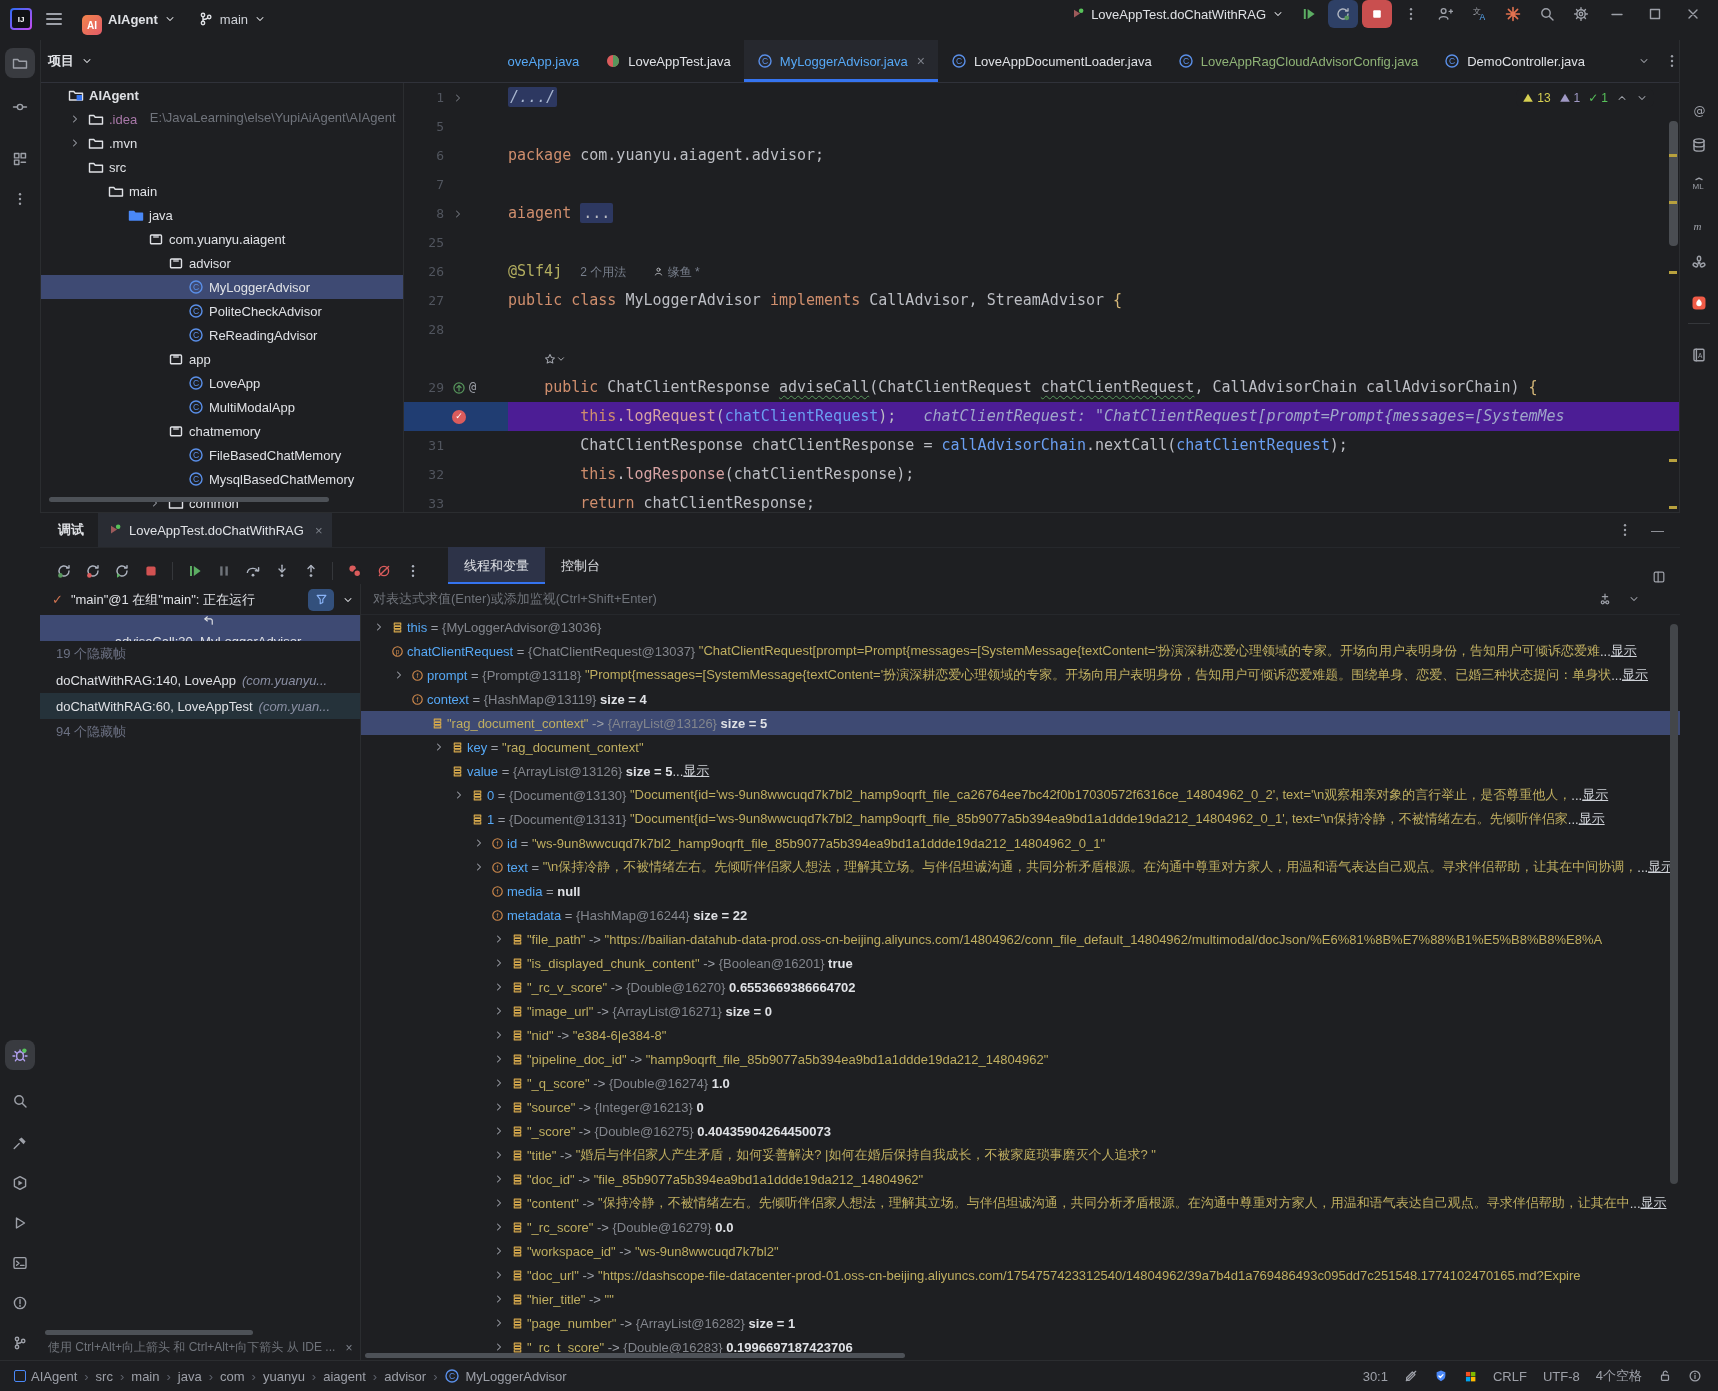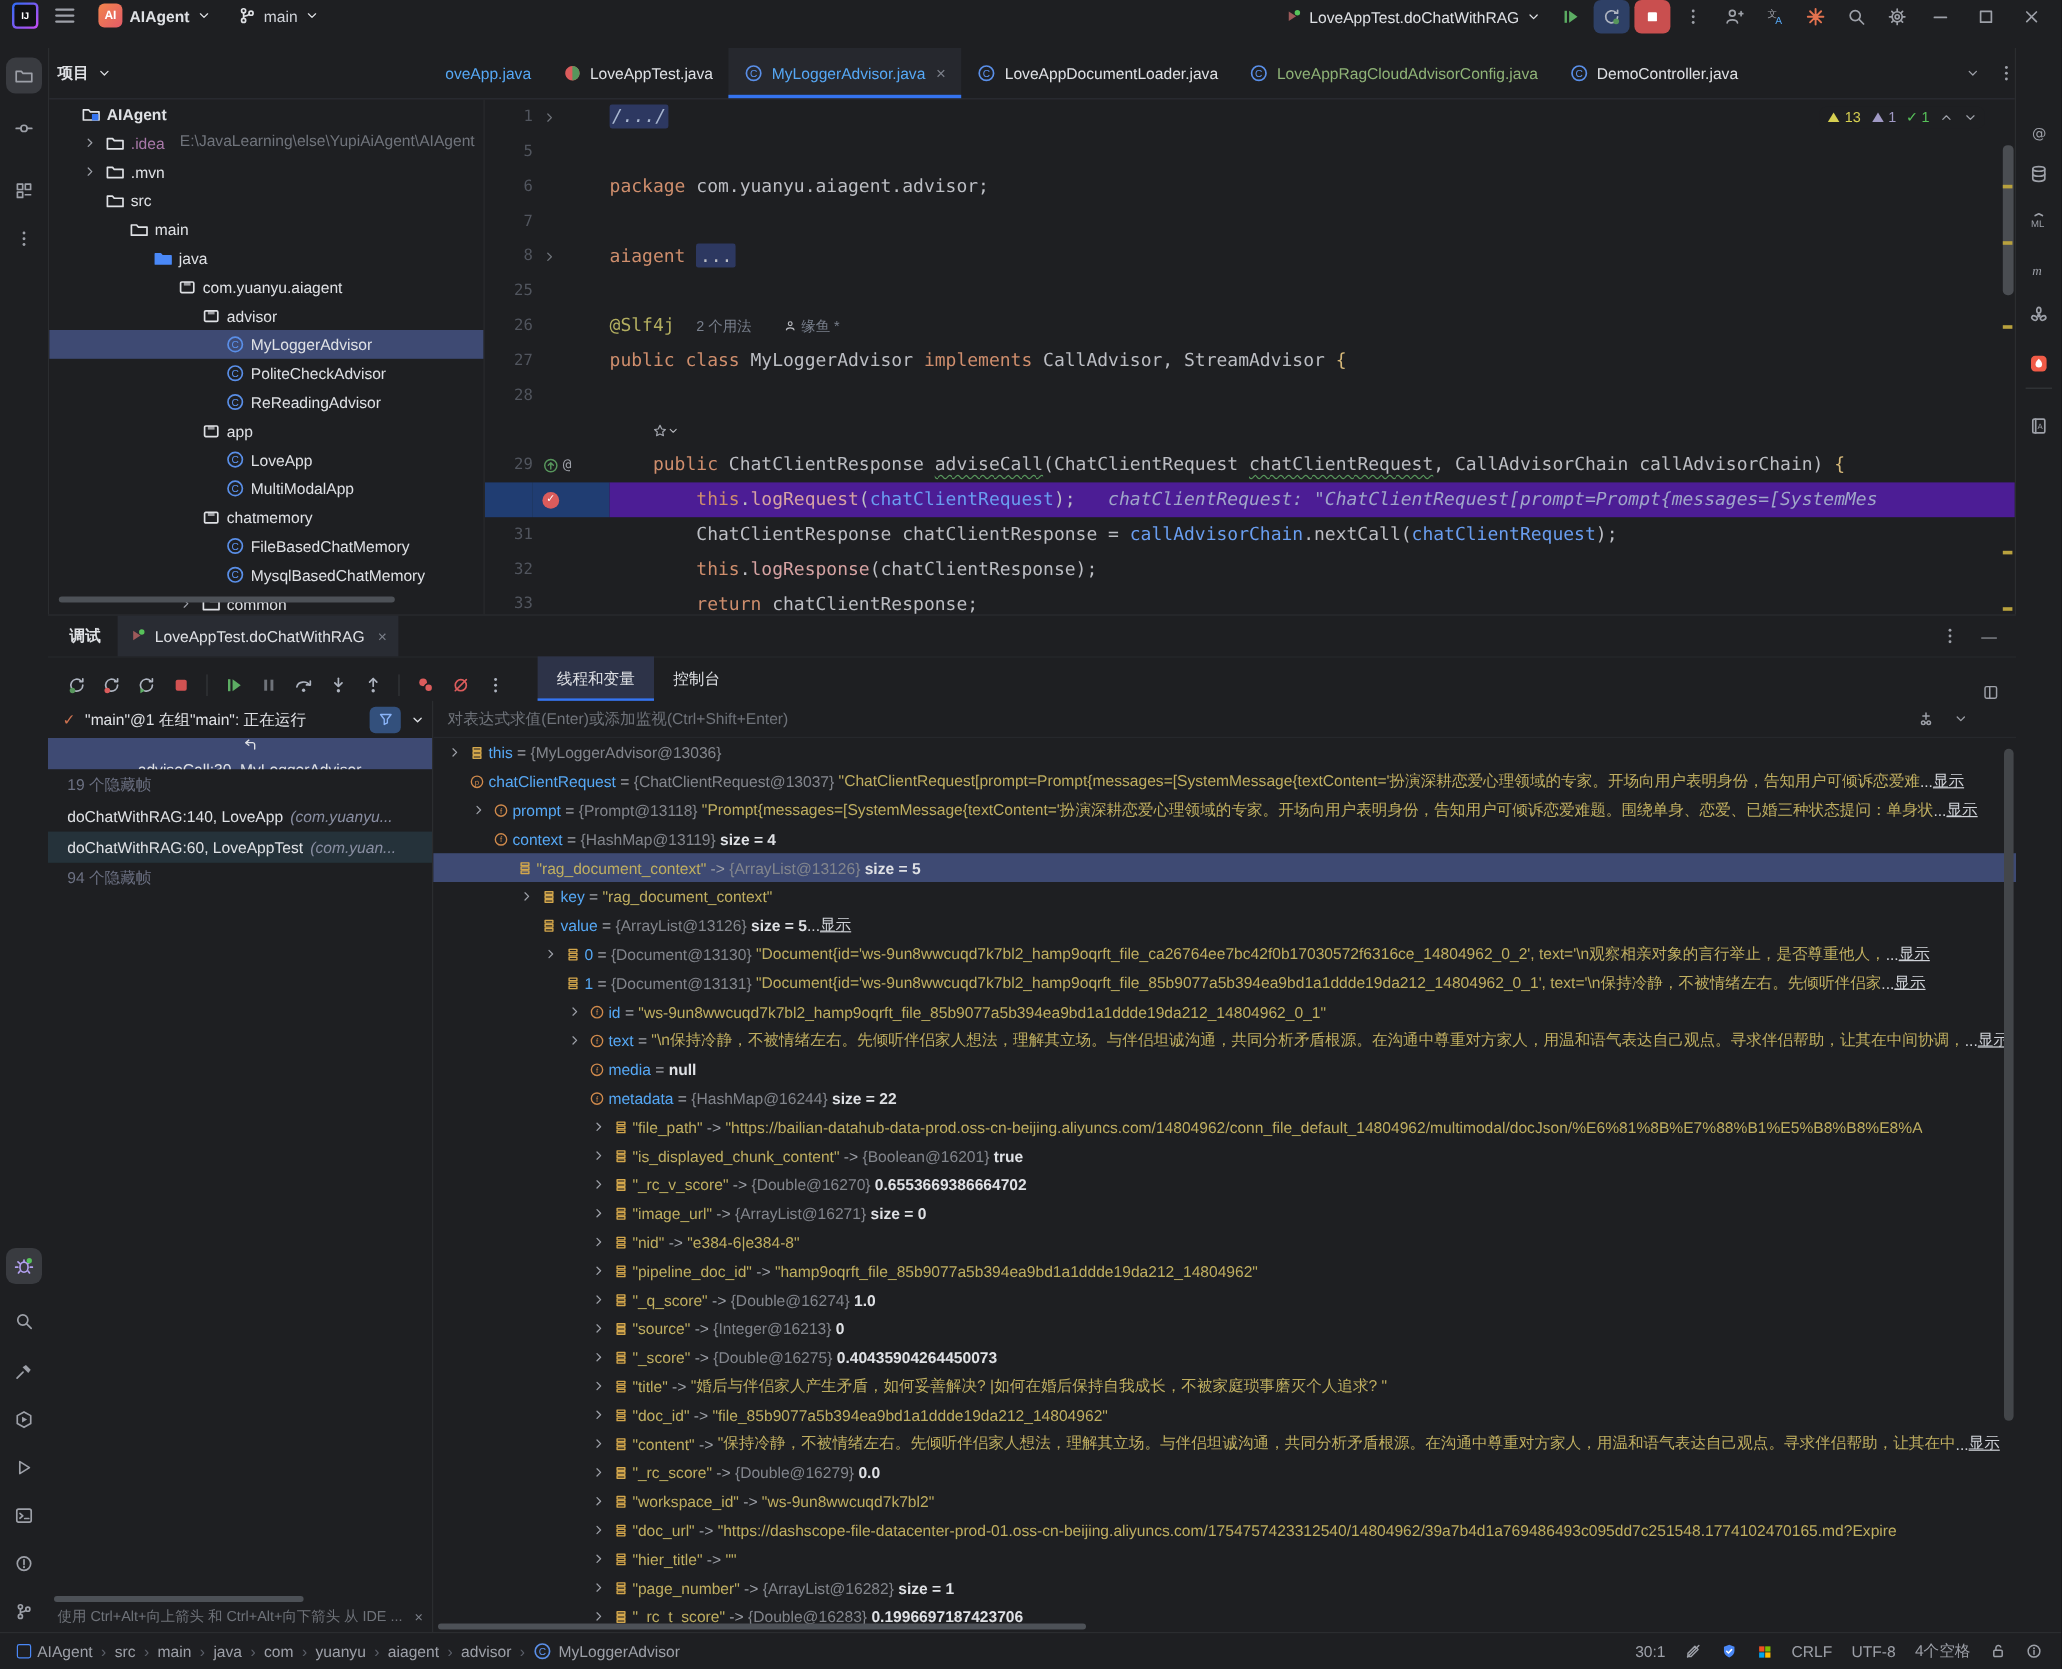"AI" .aibadge { margin-top: none -> 12px }
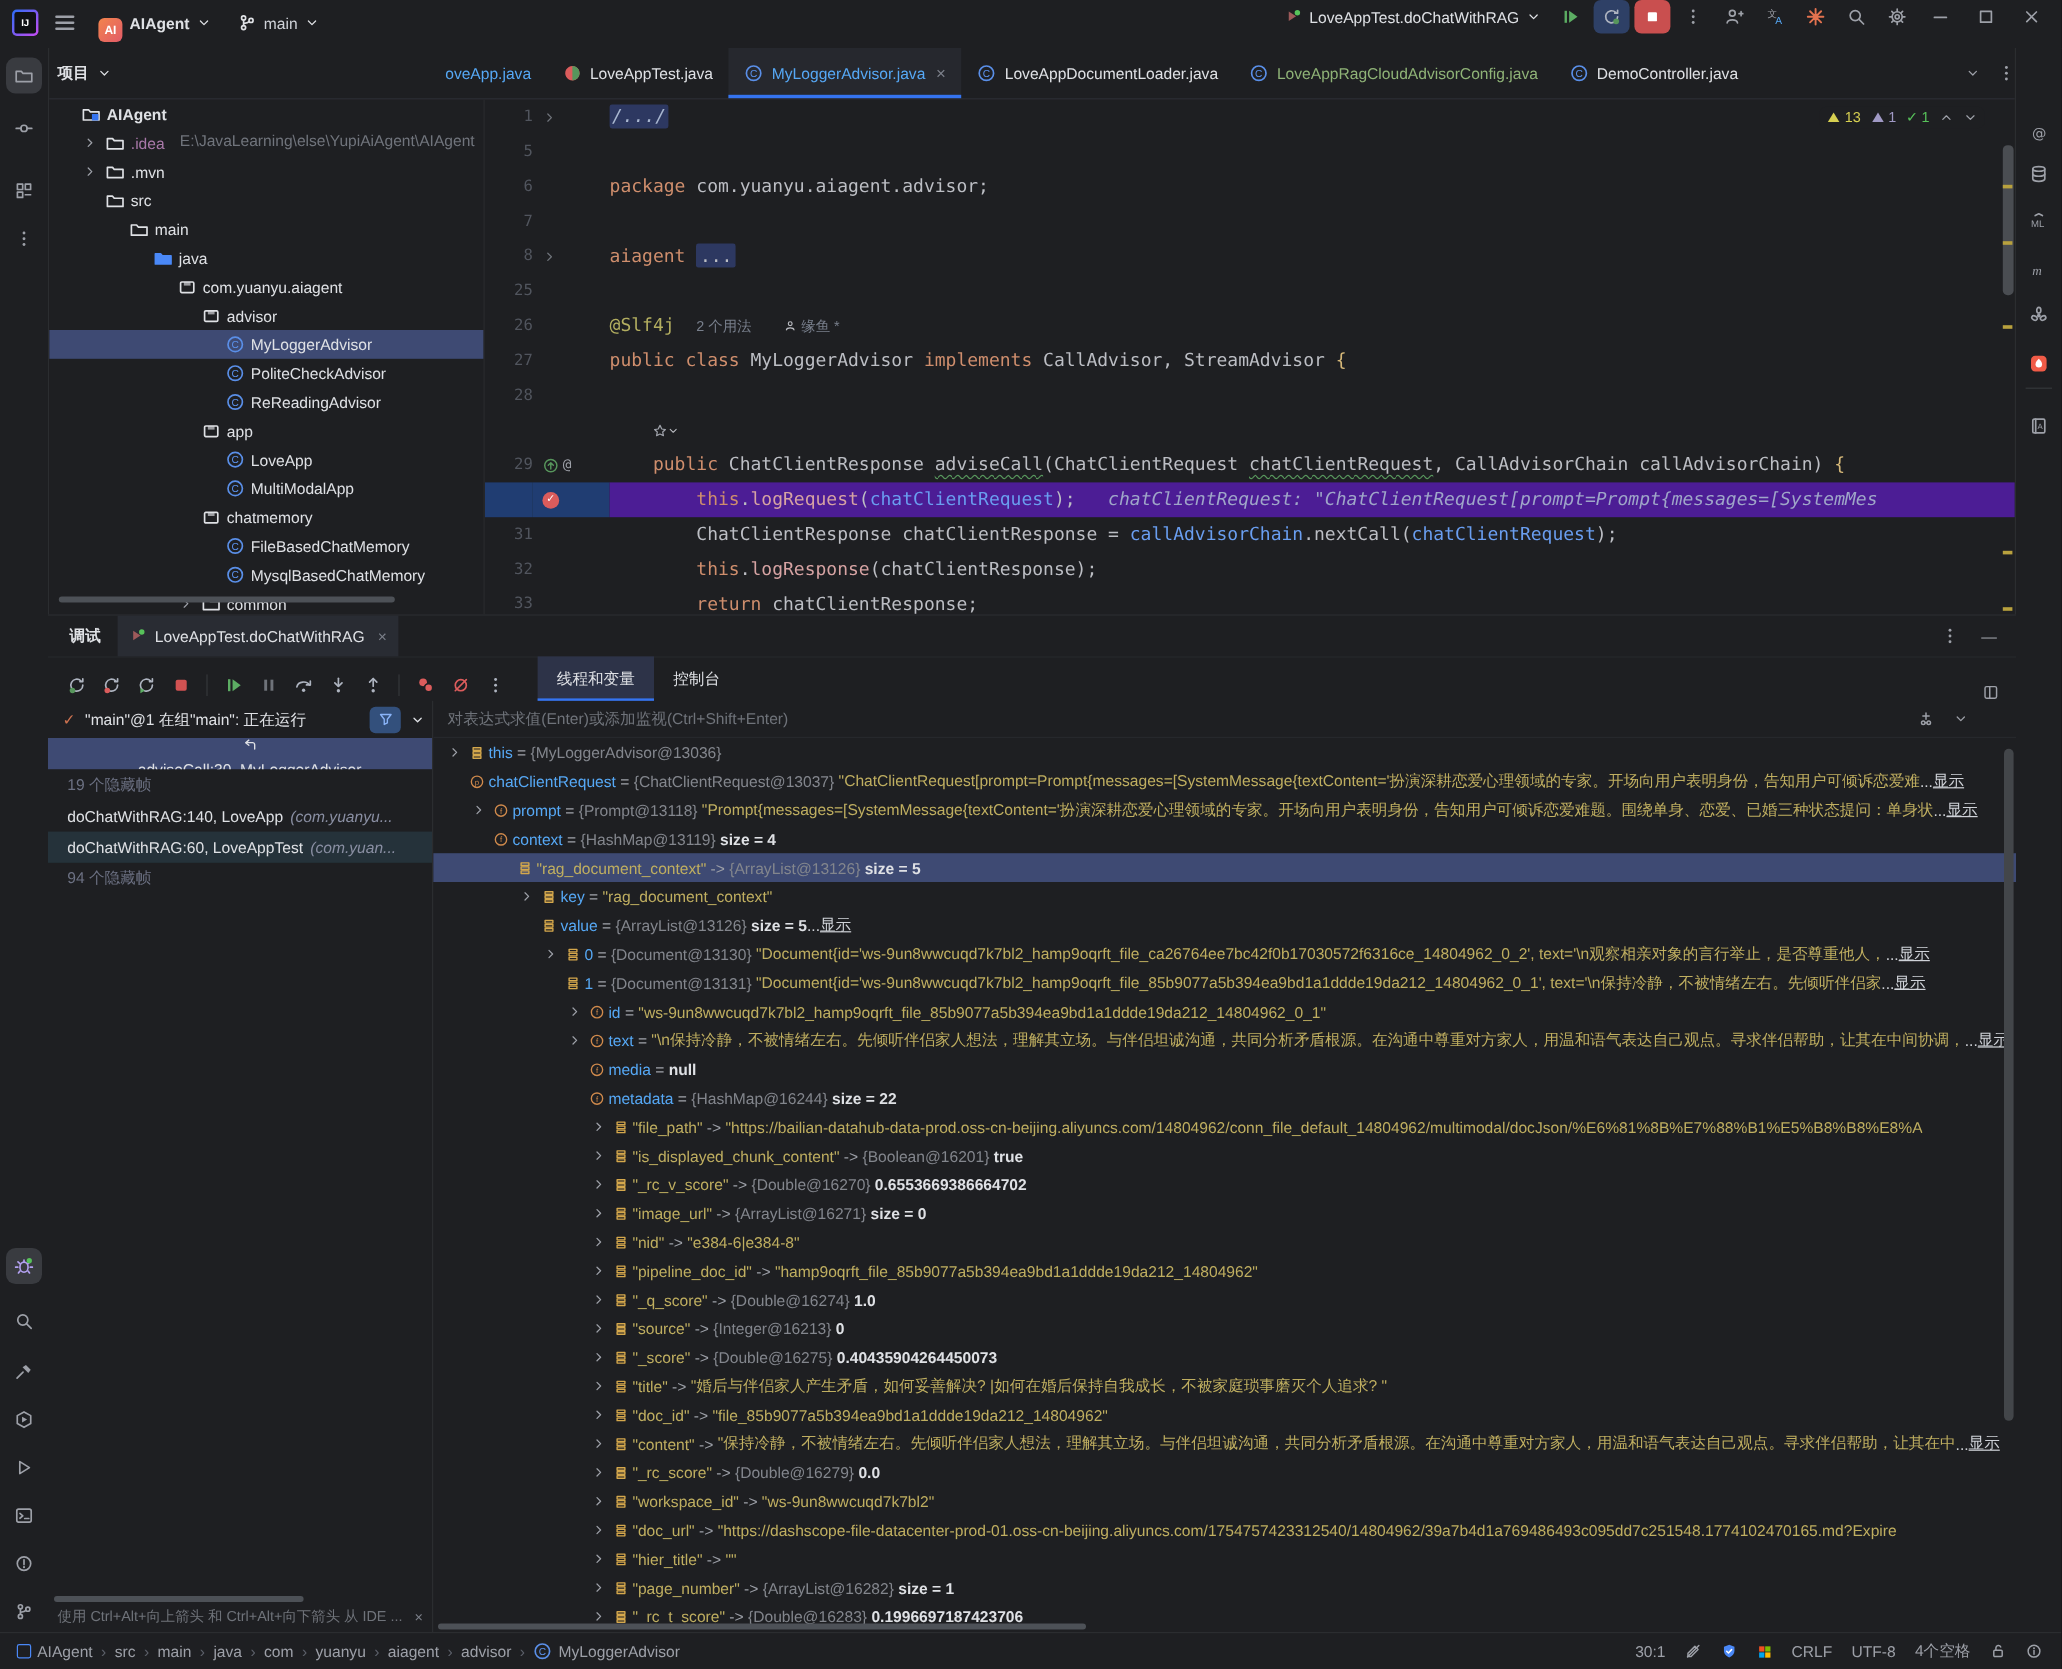"oveApp.java" #tabs { justify-content: none -> flex-end; left: 318px -> 345px }
